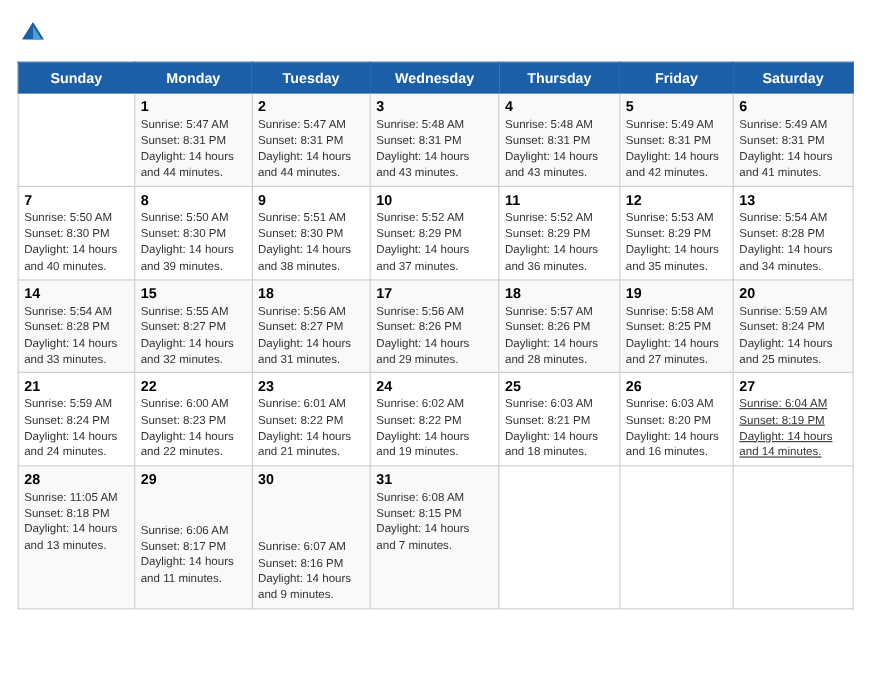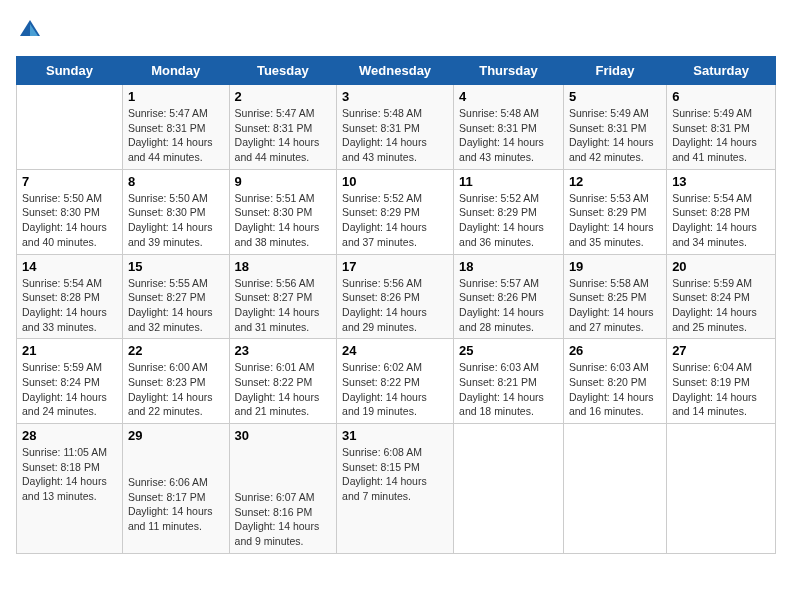"Sunrise: 6:04 AM" div.day-info { text-decoration: none -> underline }
